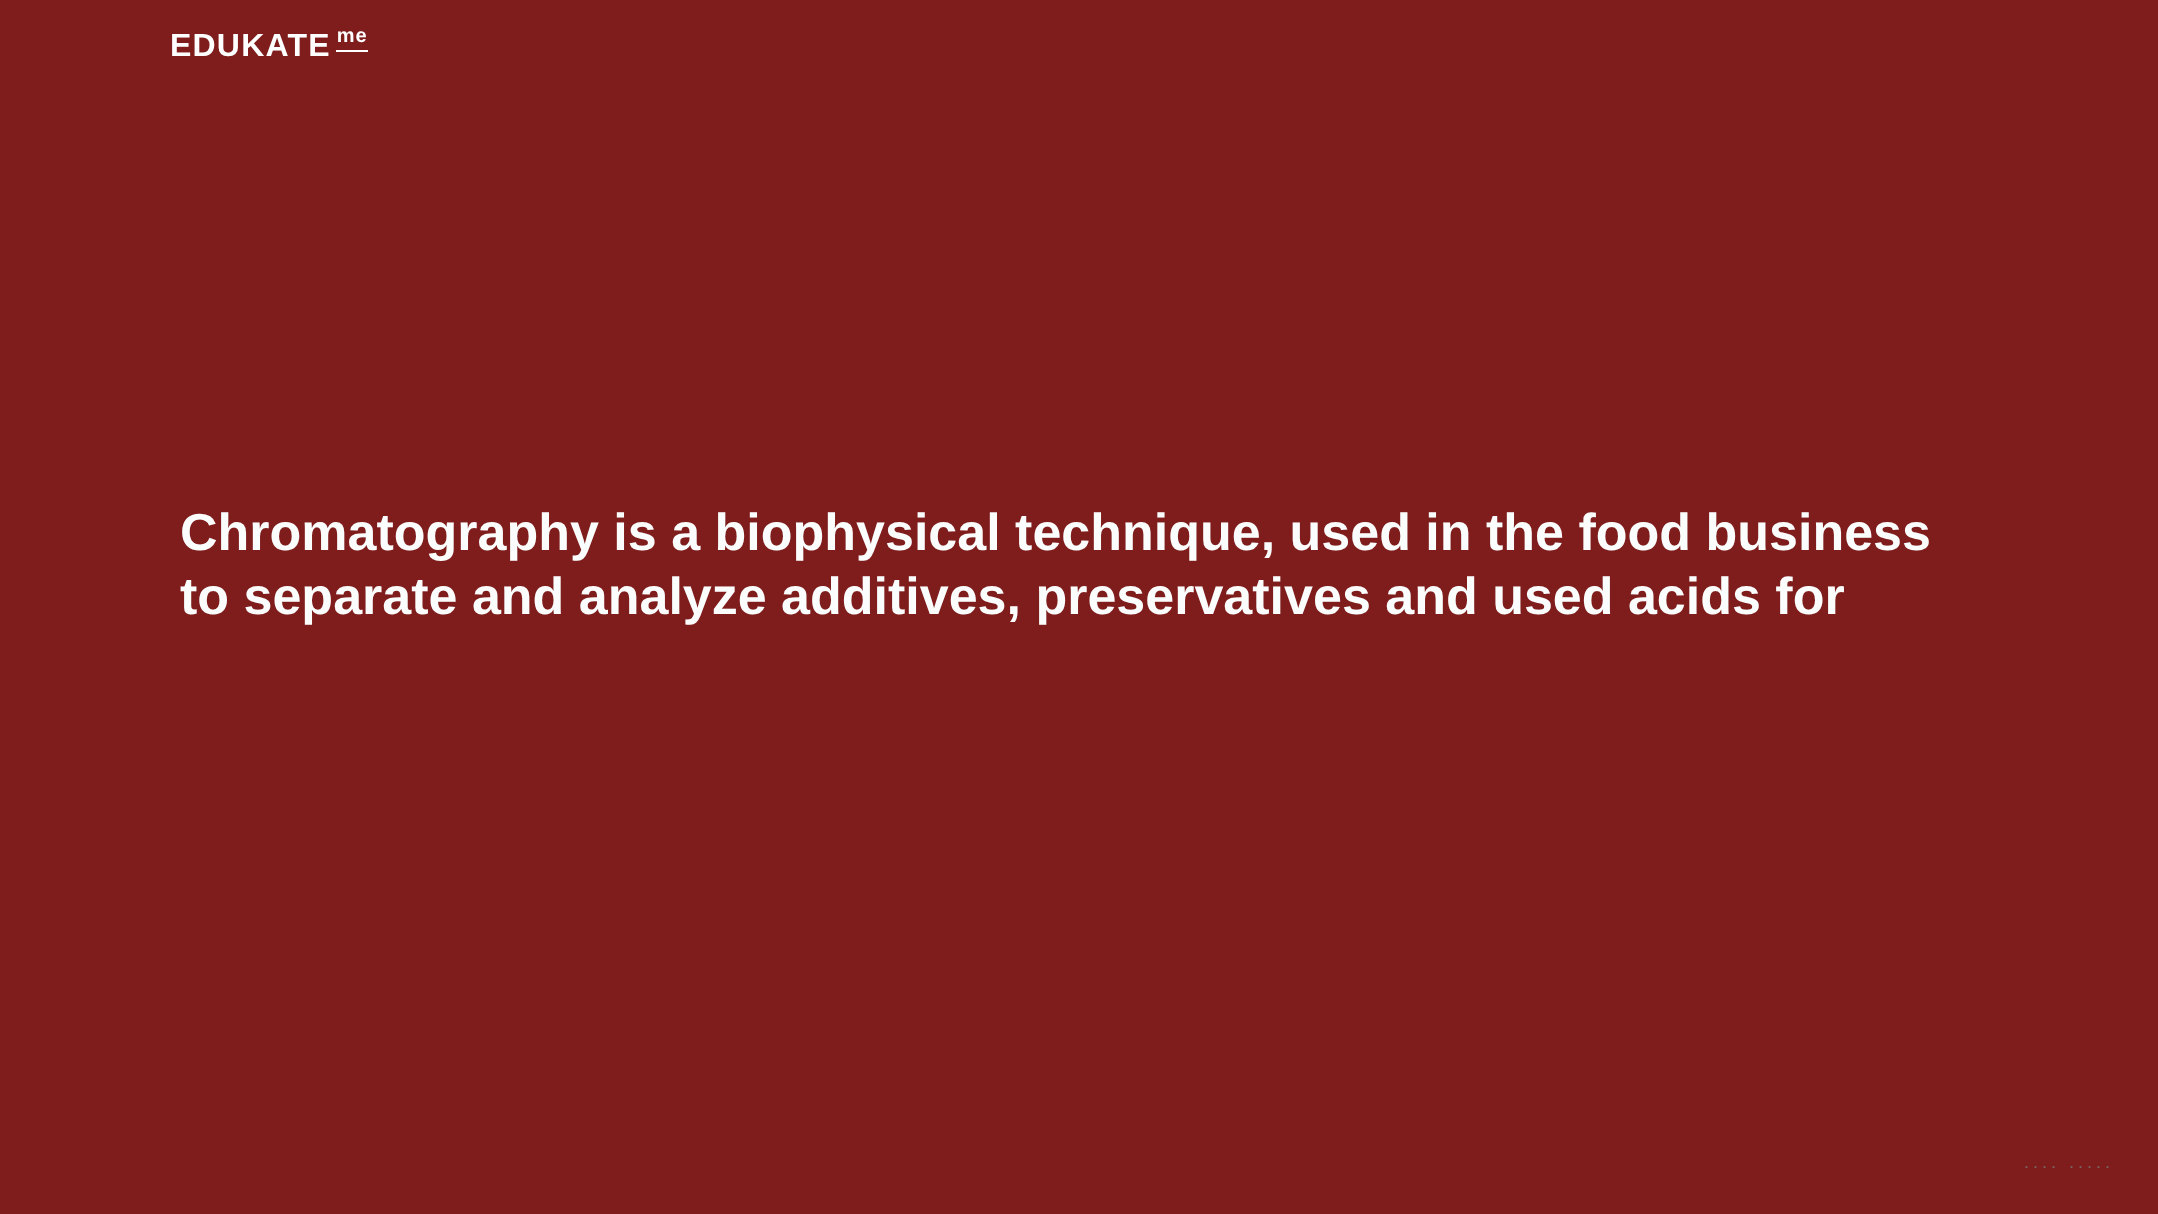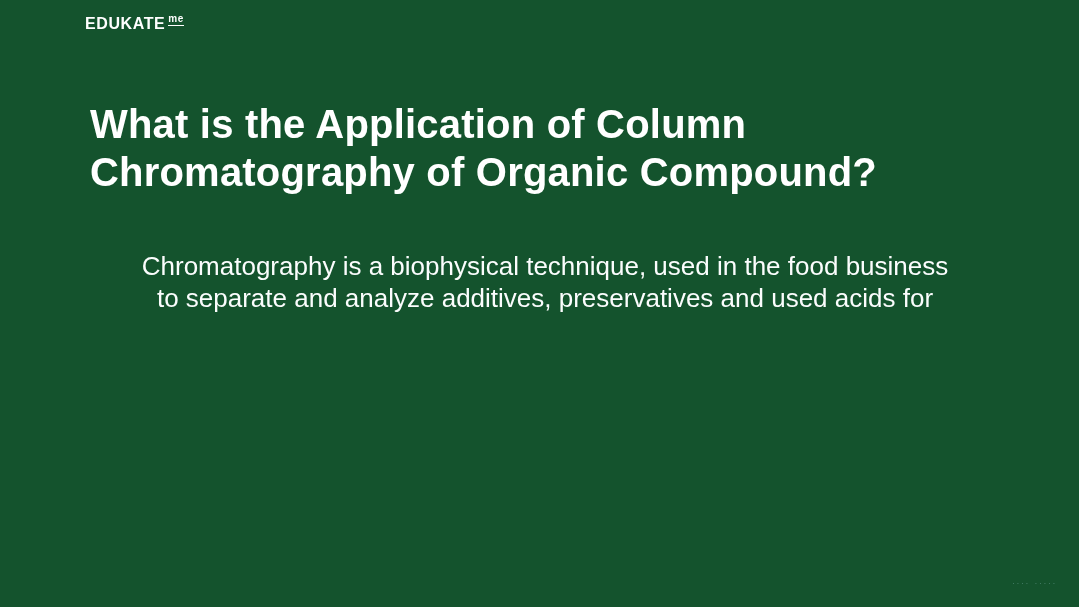"EDUKATE me" .slide { background: #14532d -> #7f1d1d }
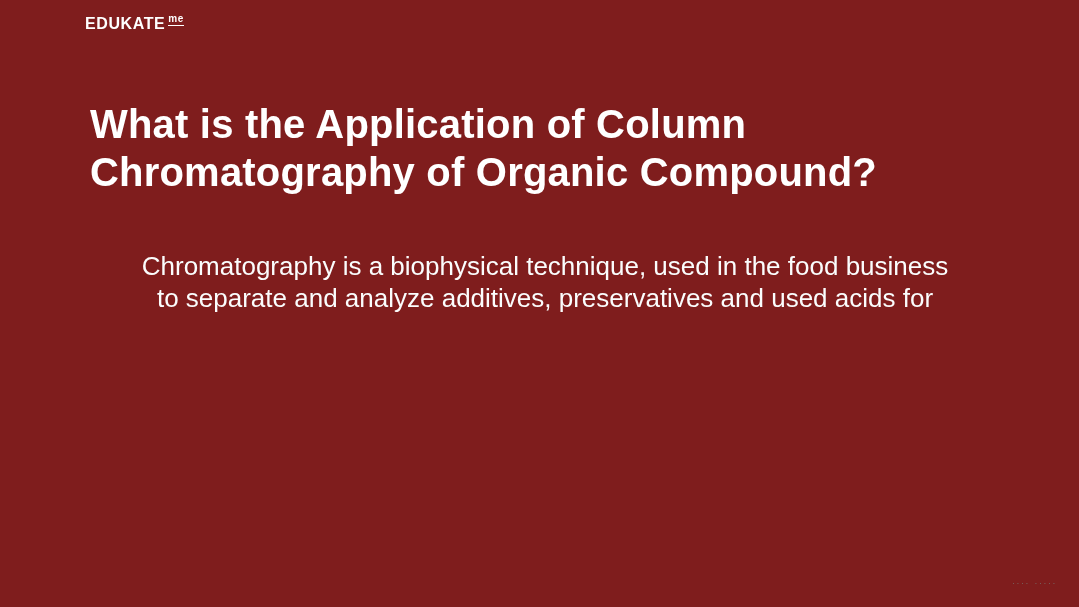"What is the Application of" h1.title { html: <h1> <span>What is the Application of Column</span> <span>Chromatography of Organic Compound?</span> </h1> -> none }
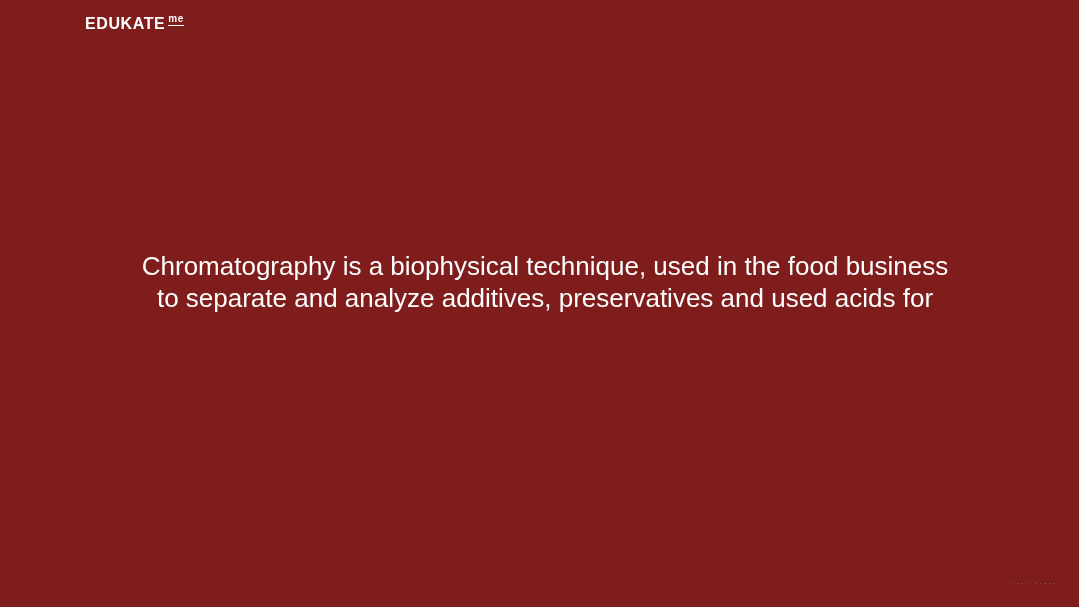"Chromatography is a biophysical" .body-text { font-weight: 400 -> 700; text-align: center -> none }
